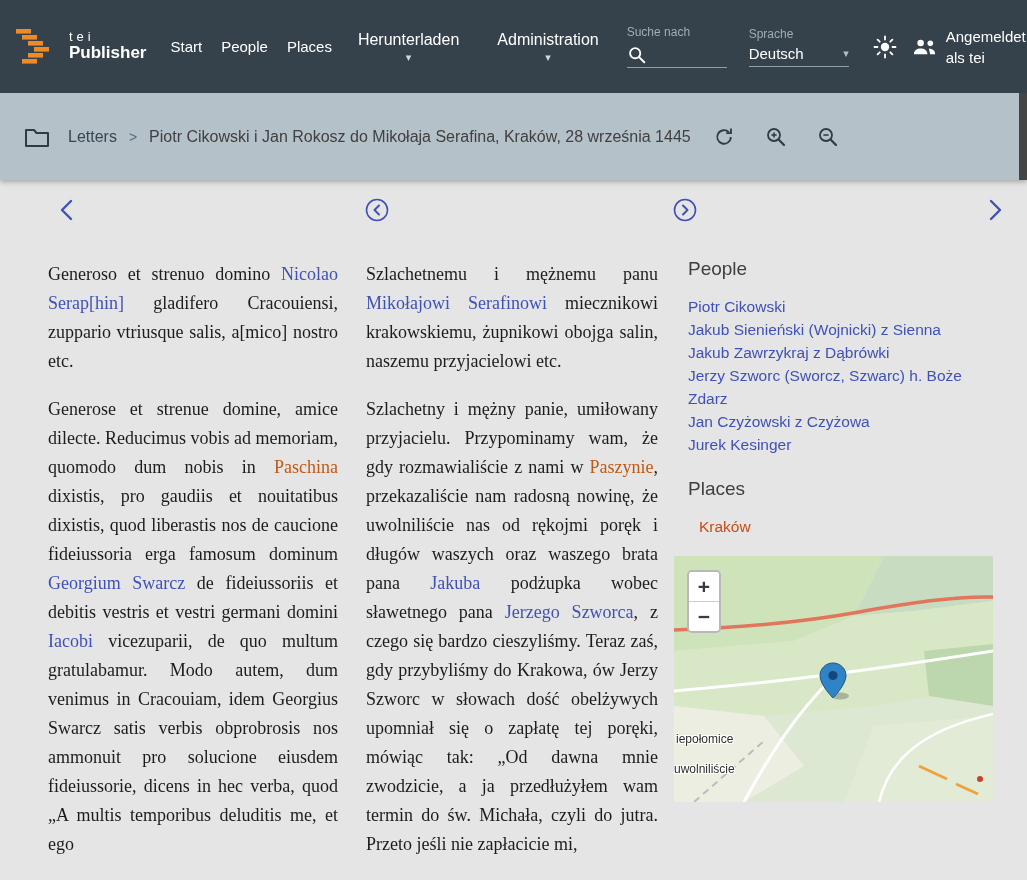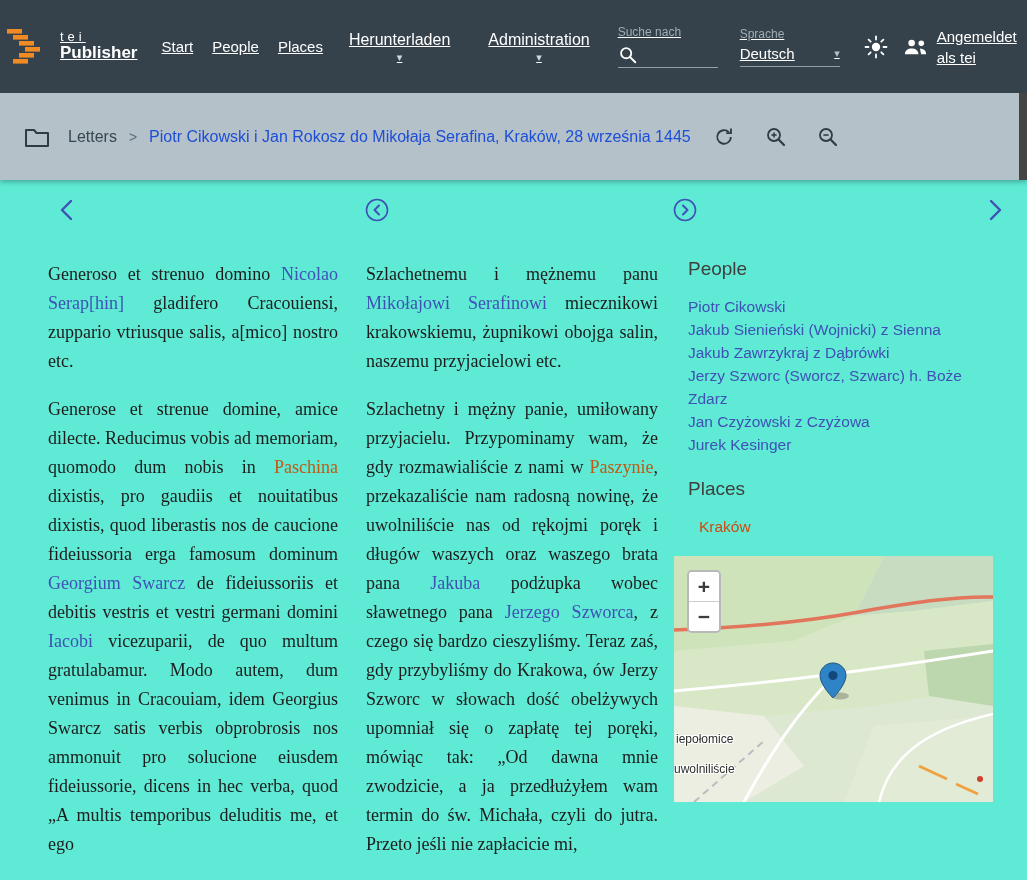"tei" .navbar { padding: 0 7px -> 0 16px; text-decoration: underline -> none }
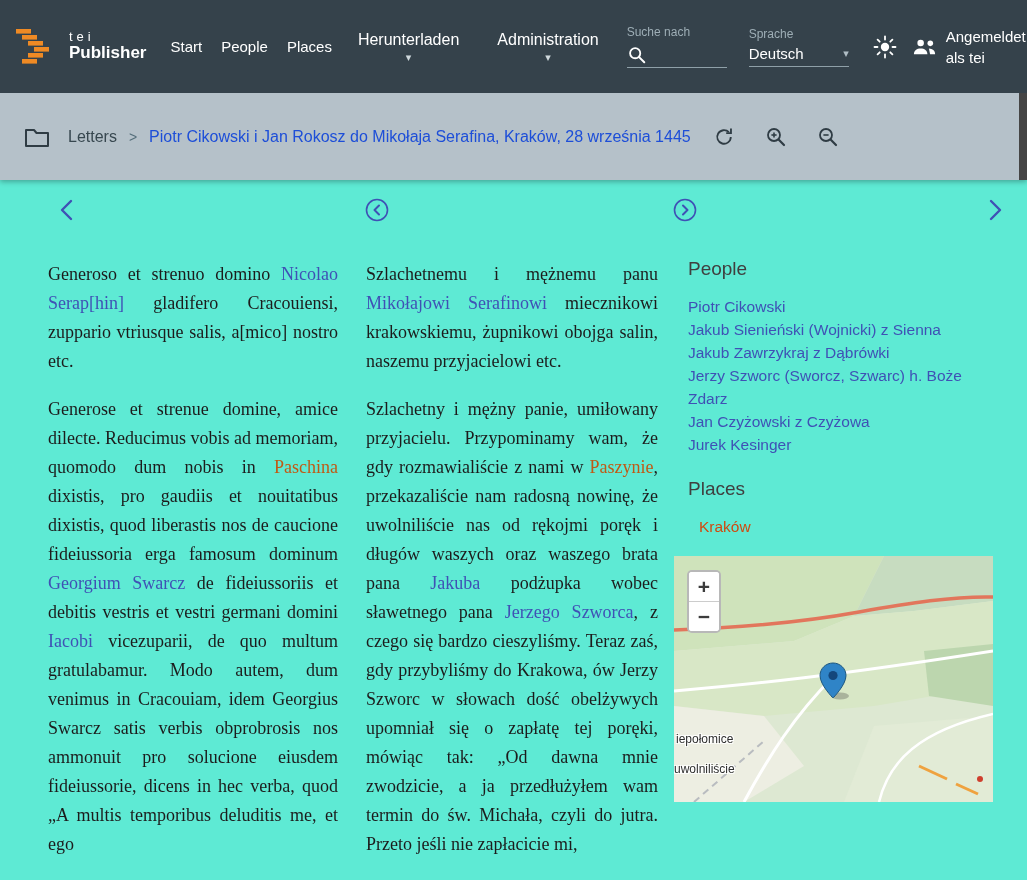"Piotr Cikowski i Jan Rokosz" .crumb-title { color: #1d4ed8 -> #404040 }
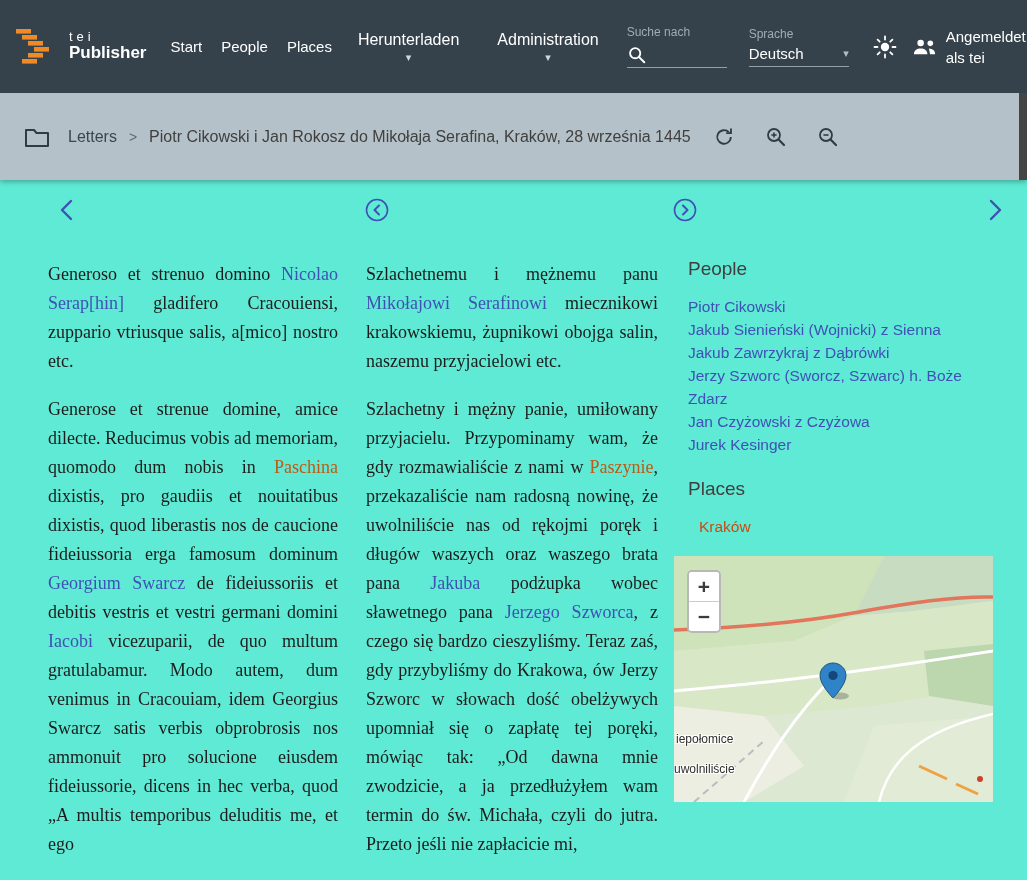"Generoso et strenuo domino Nicolao" .main { background: #5eead4 -> #e5e5e5 }
